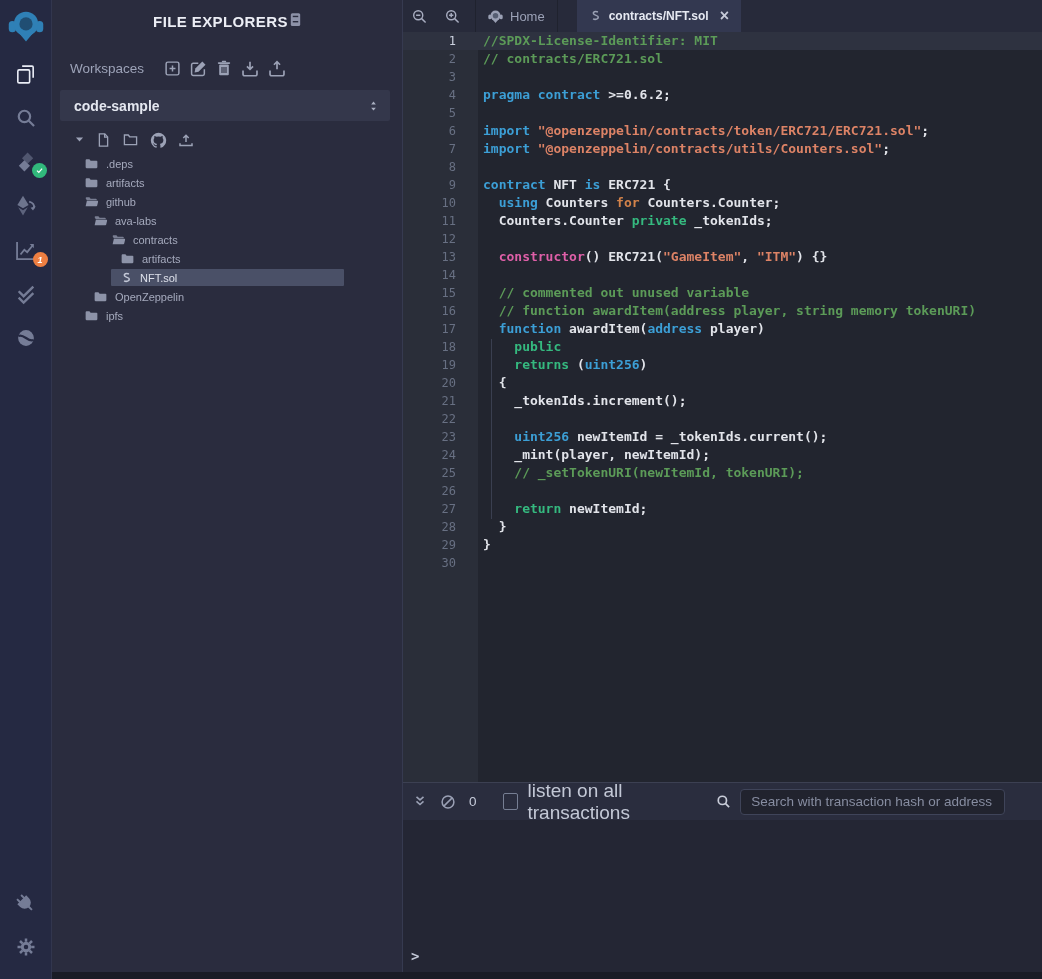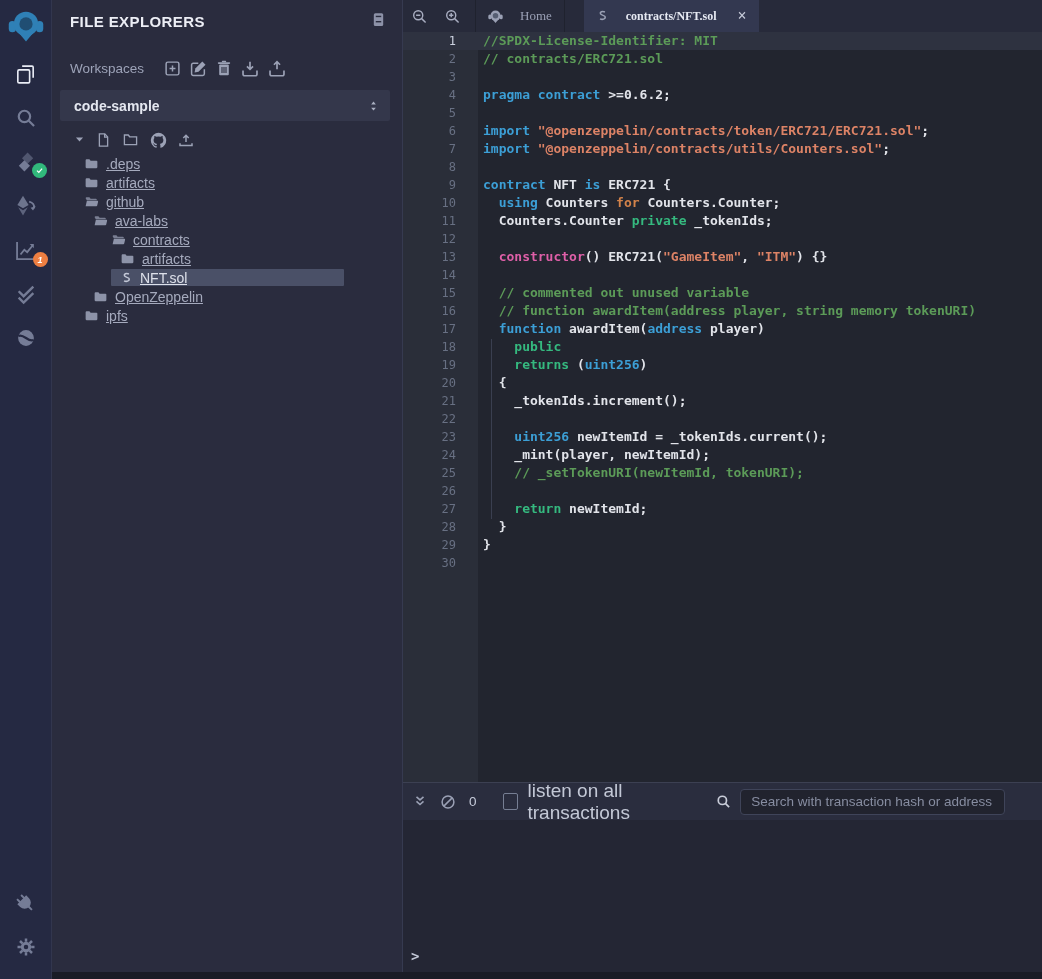"FILE EXPLORERS" .fp-header { justify-content: space-between -> center }
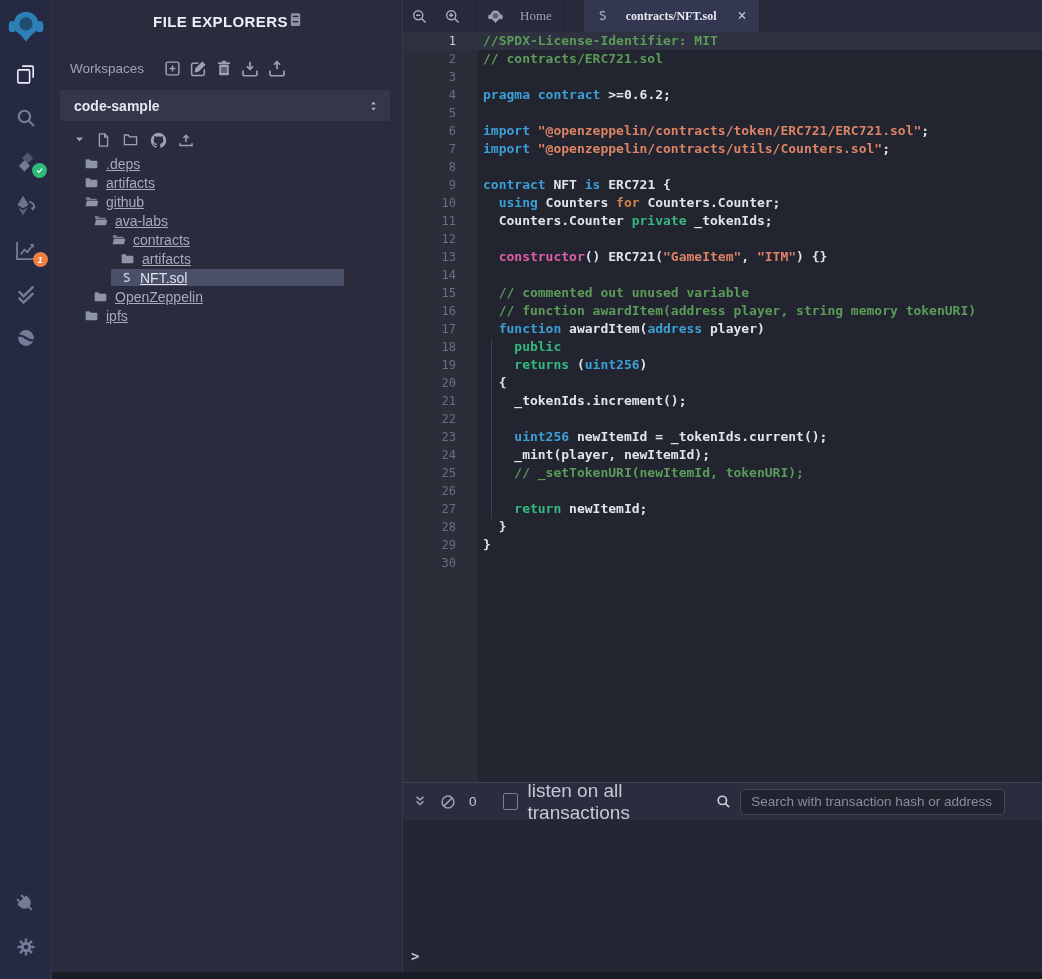"Home" .tab { font-family: Liberation Serif, serif -> none; gap: 17px -> 7px }
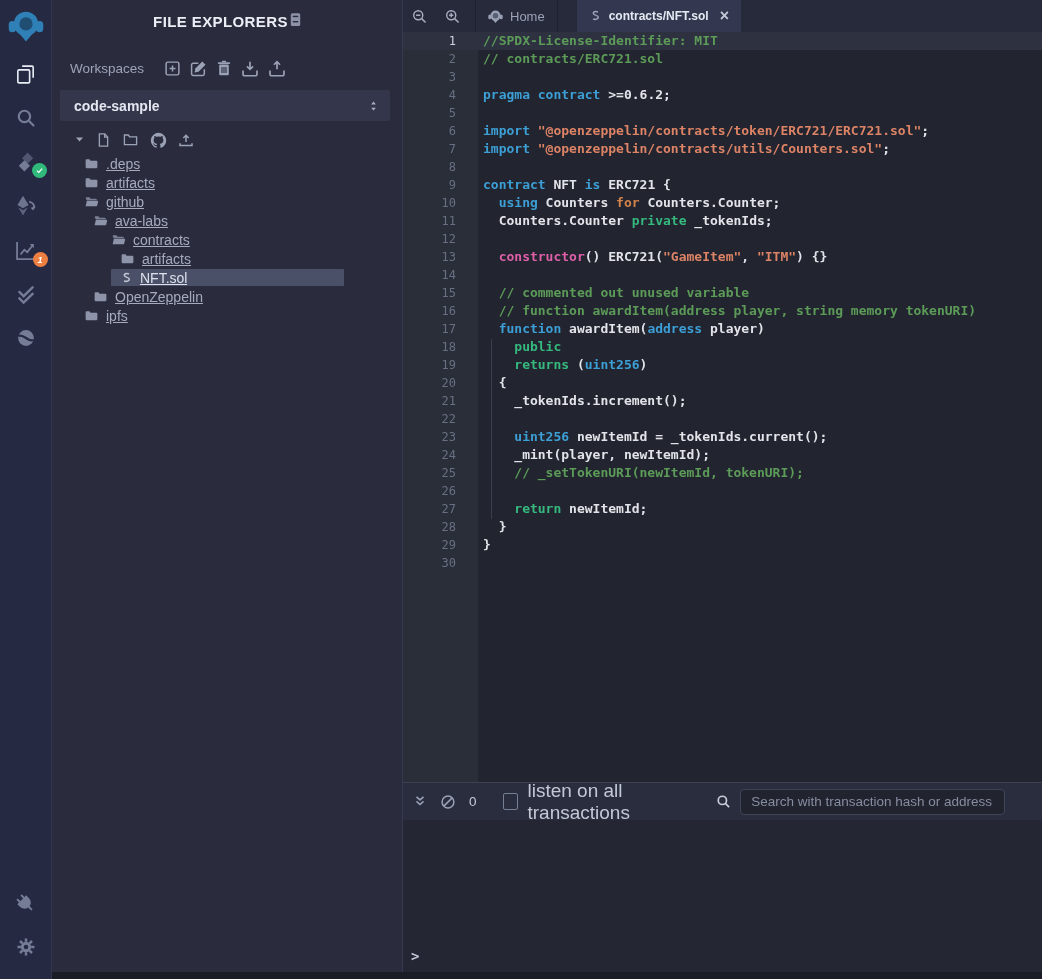".deps" .tree-label { font-size: 14px -> 11px; text-decoration: underline -> none }
